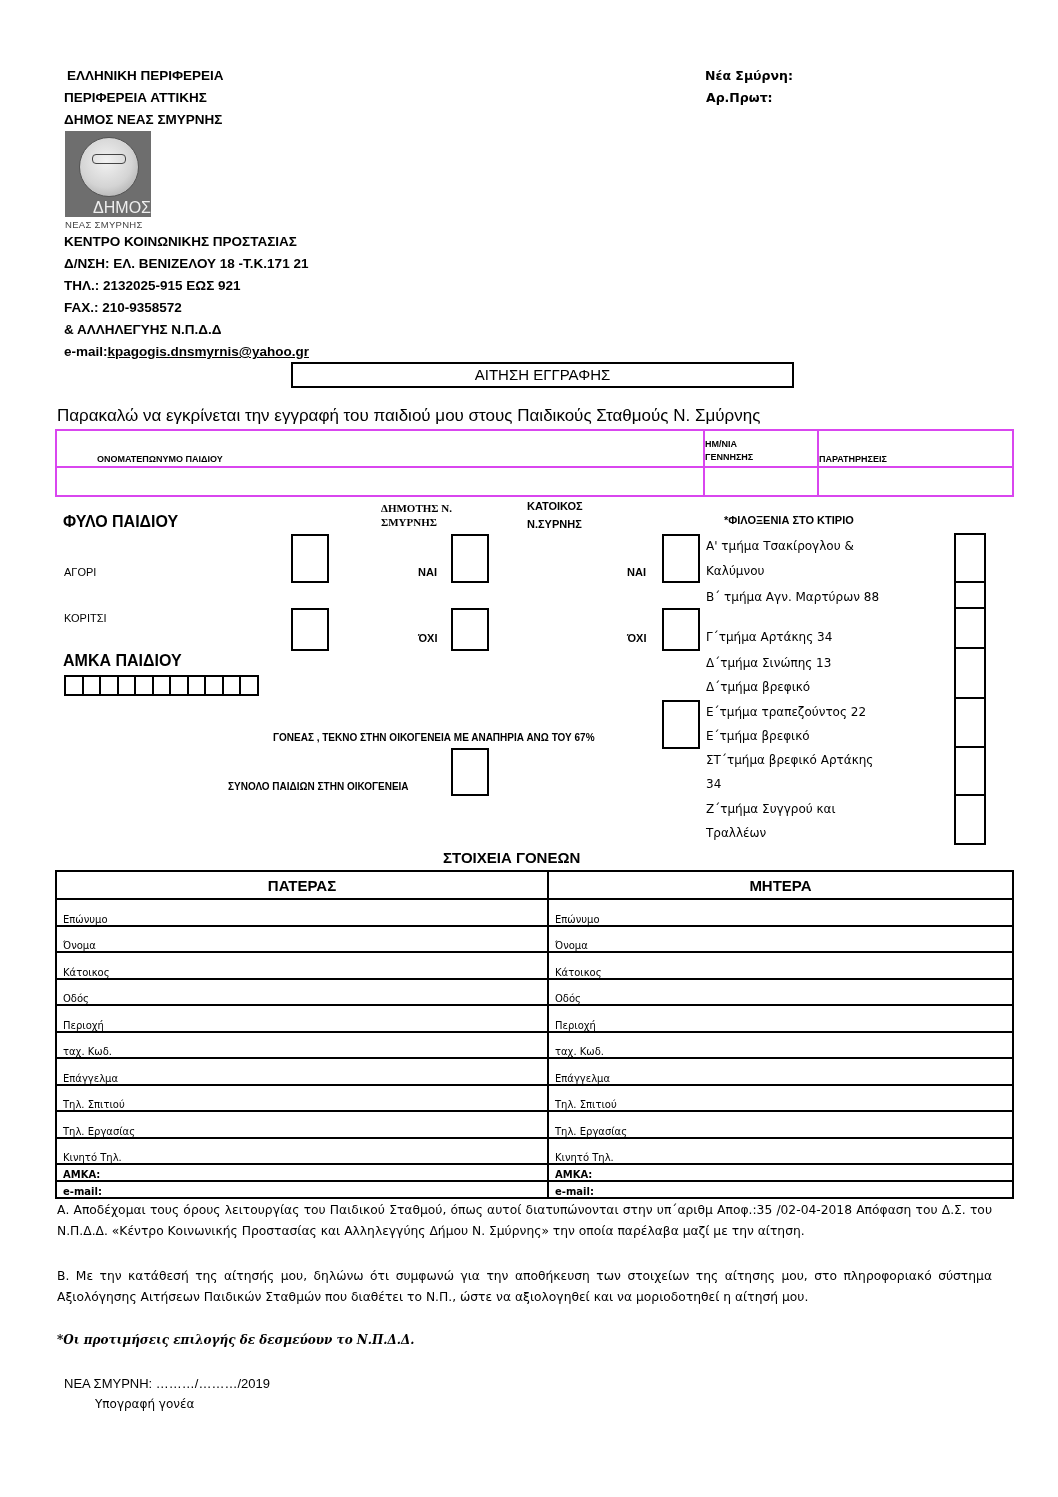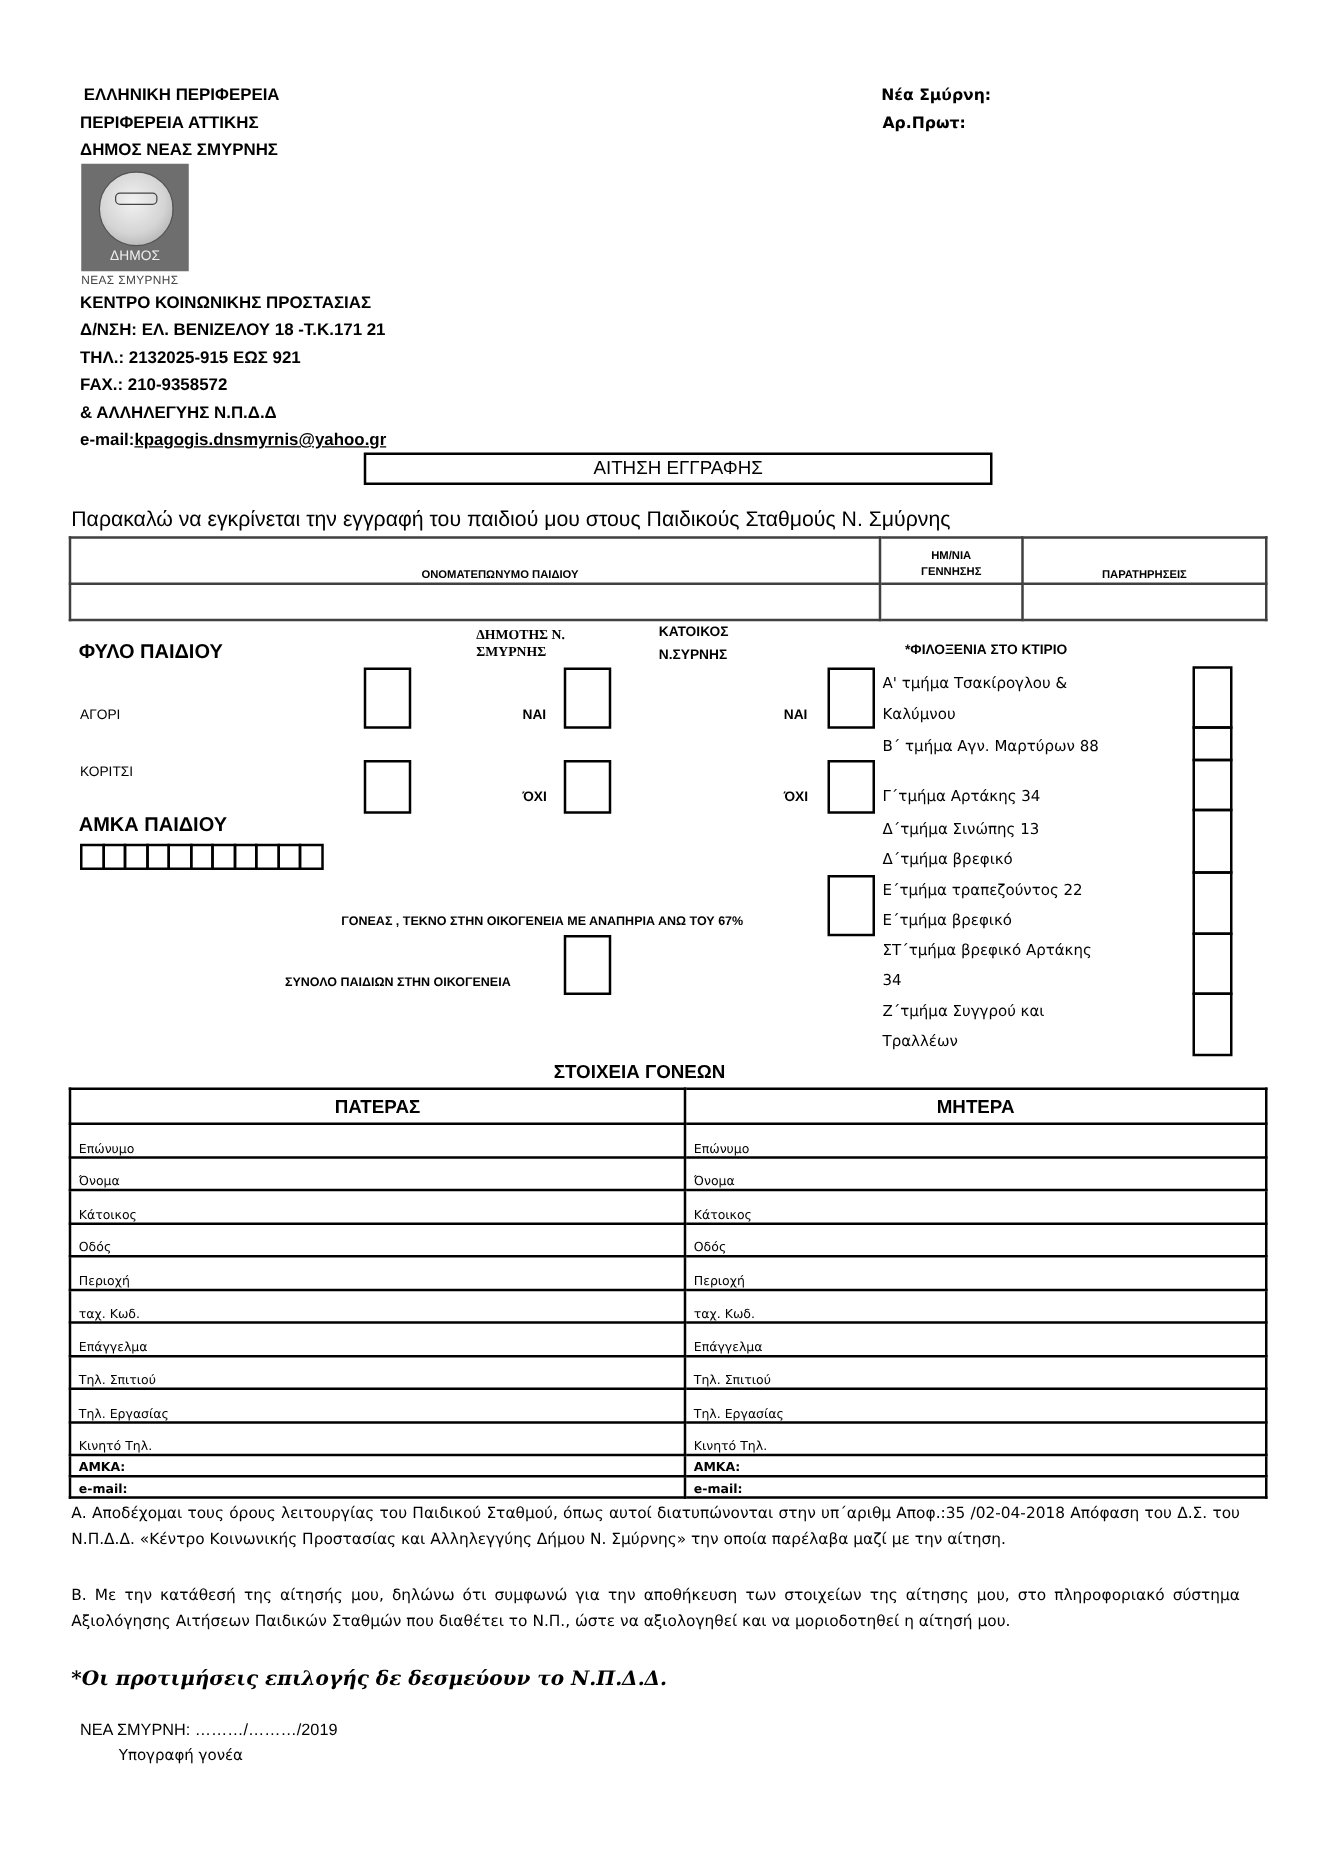"ΔΗΜΟΣ" .logo-word { font-size: 11px -> 16px; text-align: center -> right }
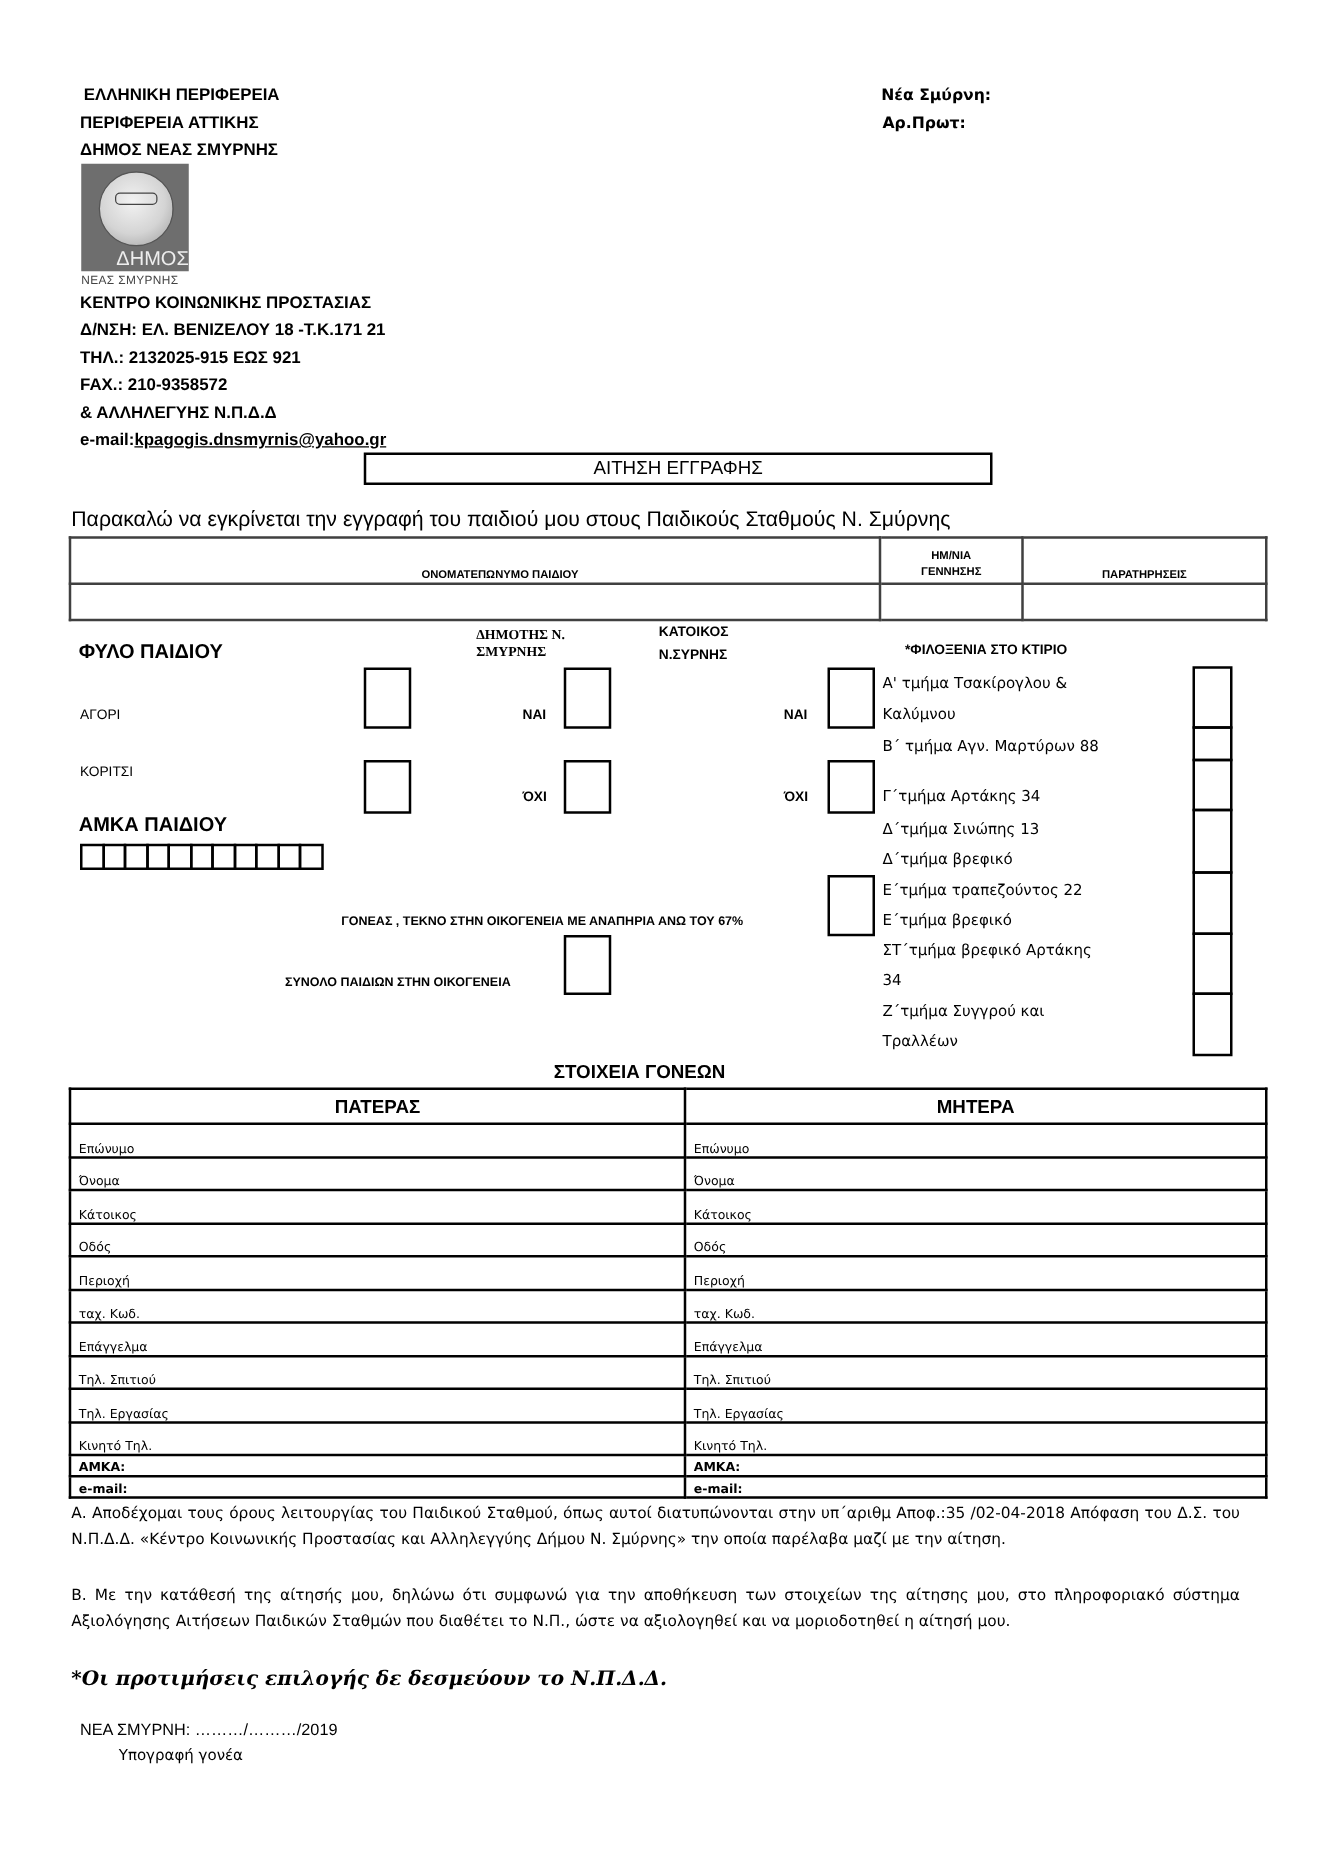"ΗΜ/ΝΙΑ" table.child td, table.child th { border: 2px solid #404040 -> 2px solid #d946ef; text-align: center -> left }
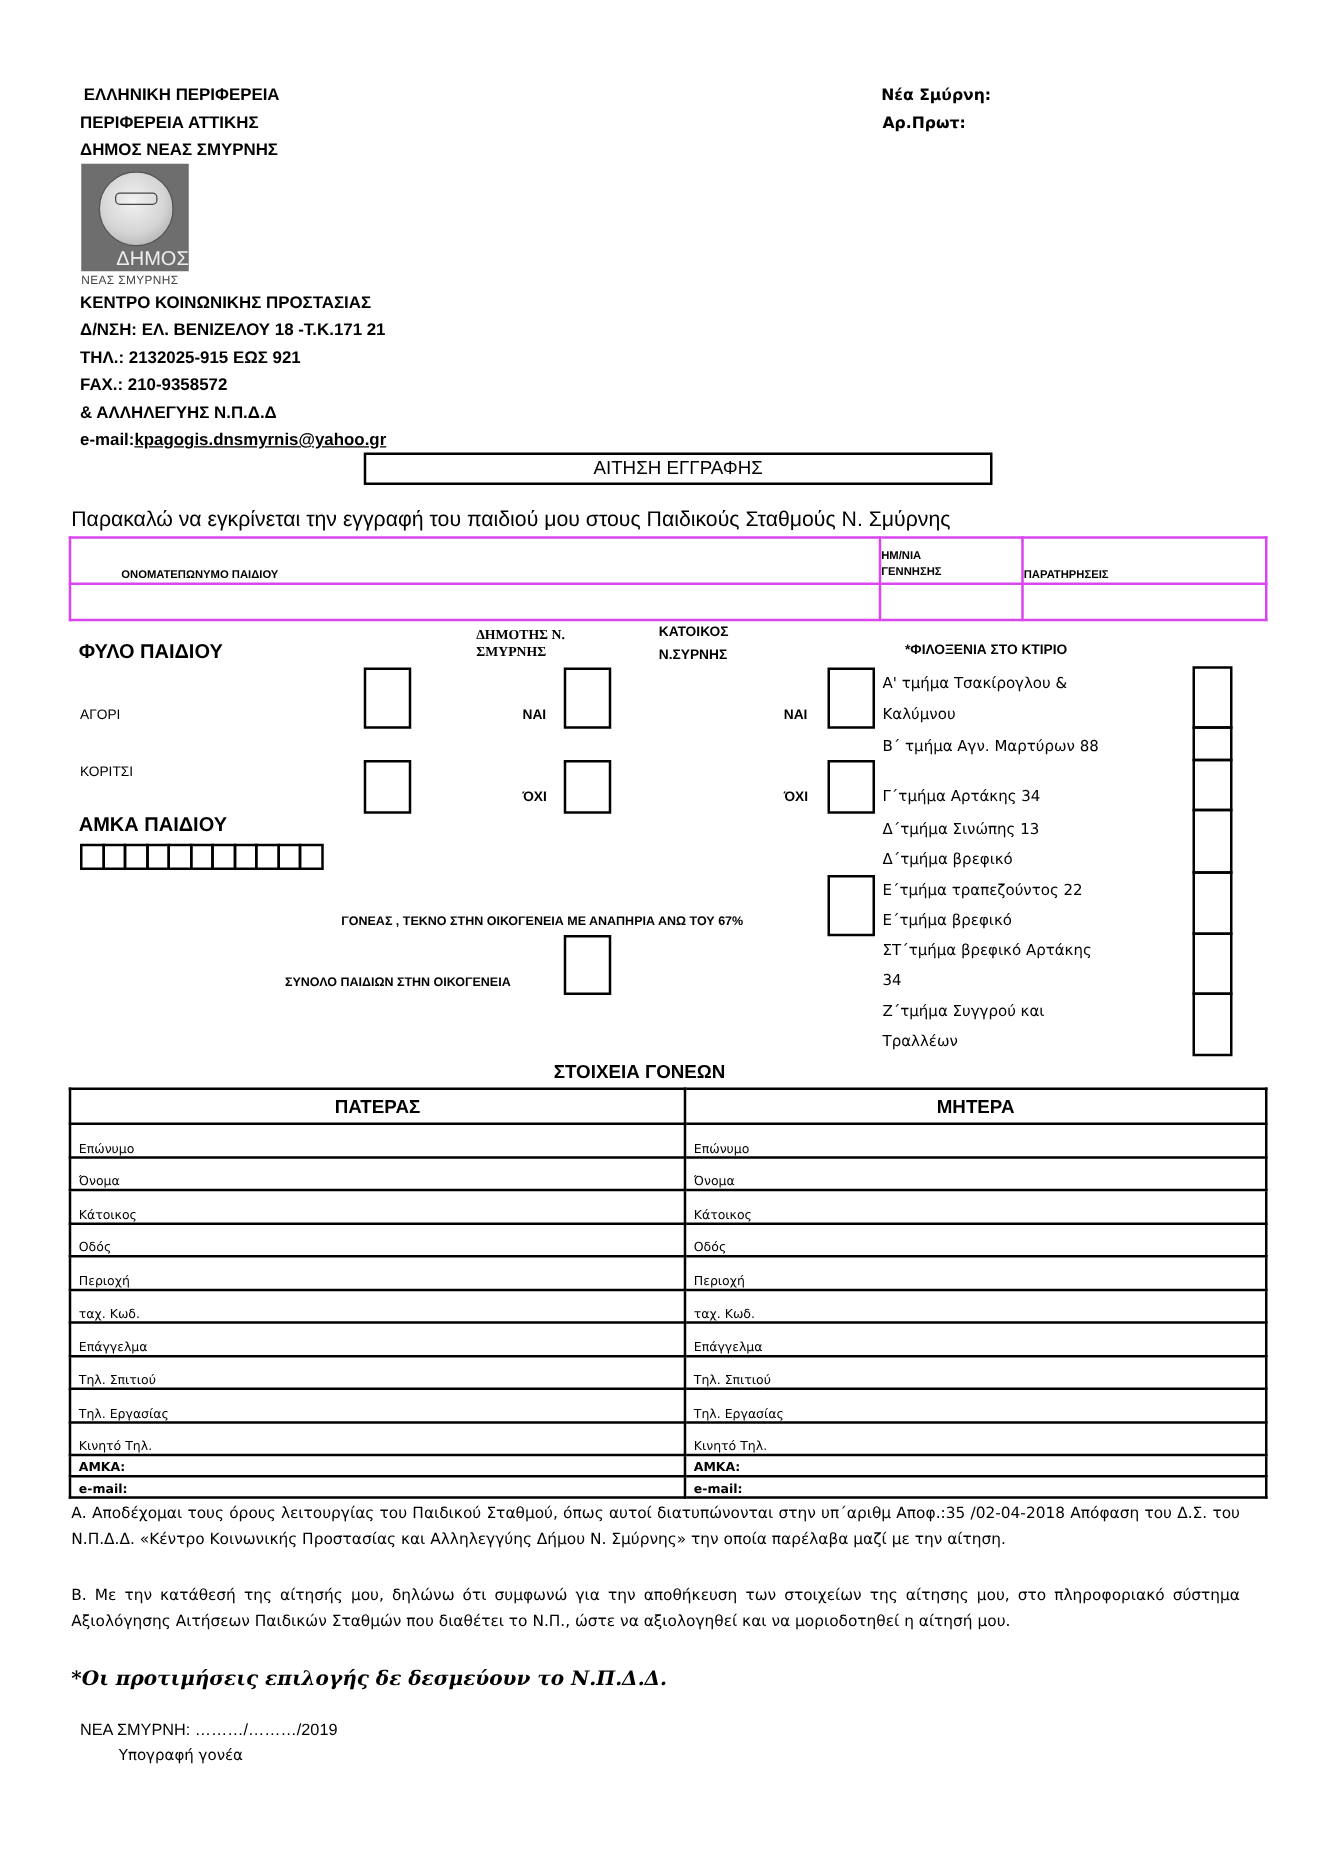"*Οι προτιμήσεις επιλογής δε δεσμεύουν" .note { font-size: 16px -> 12px }
